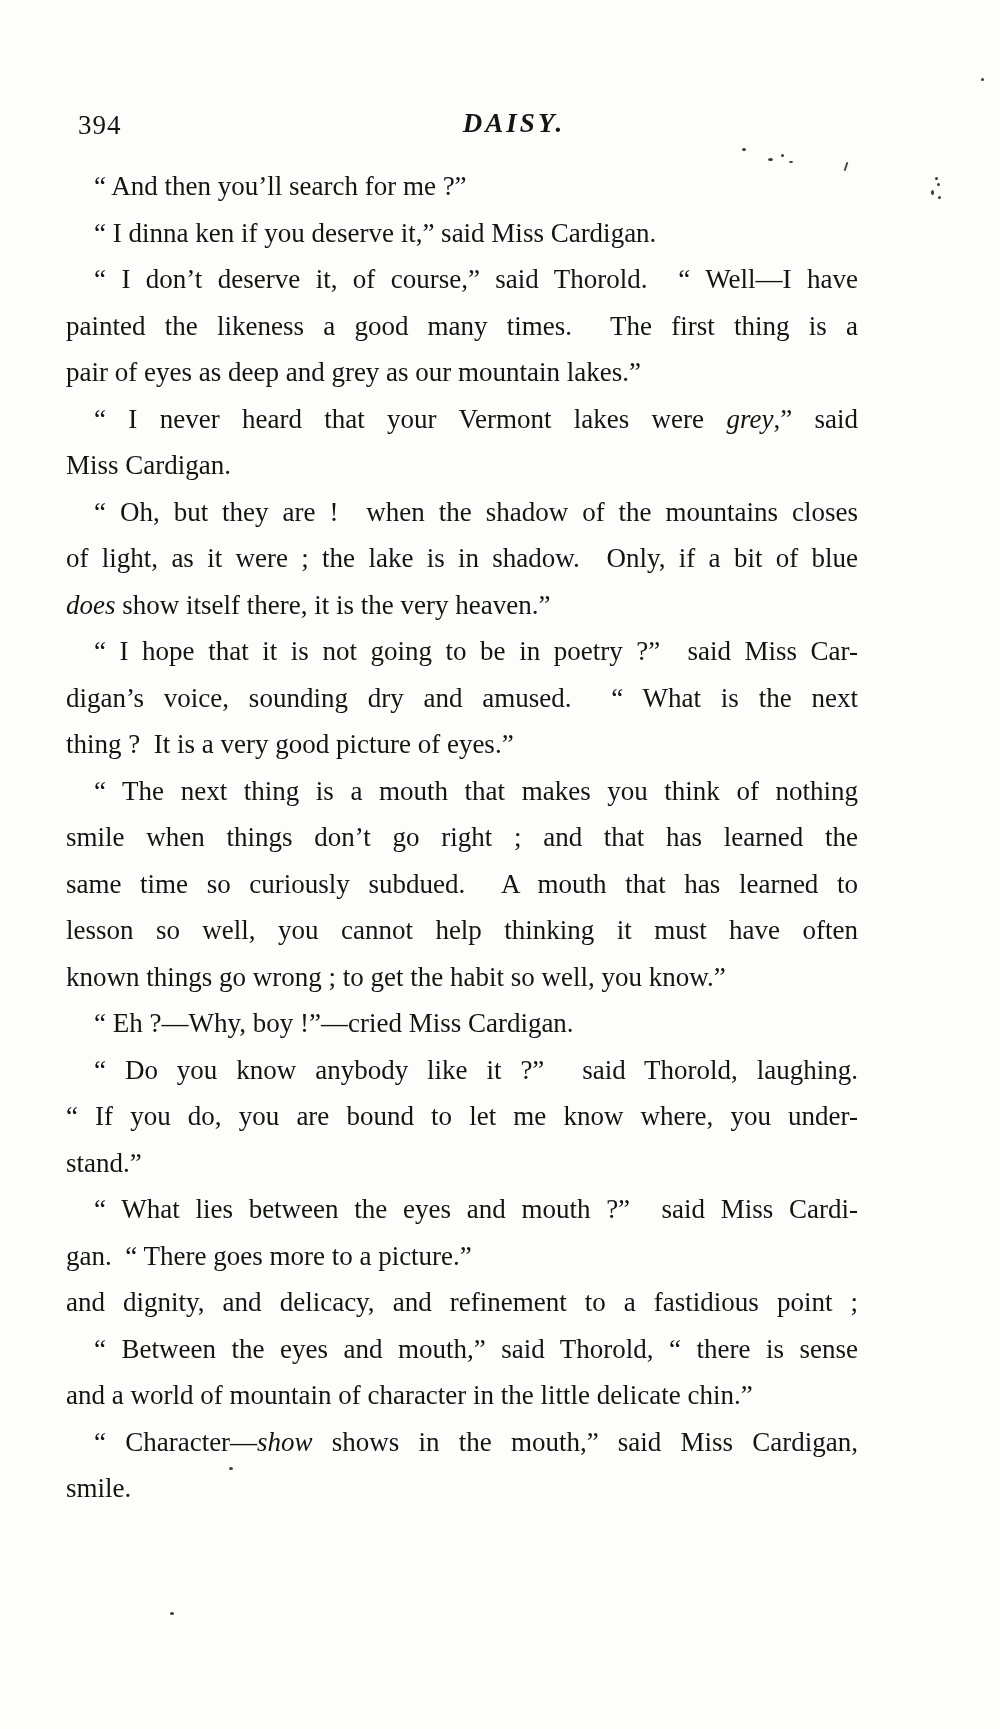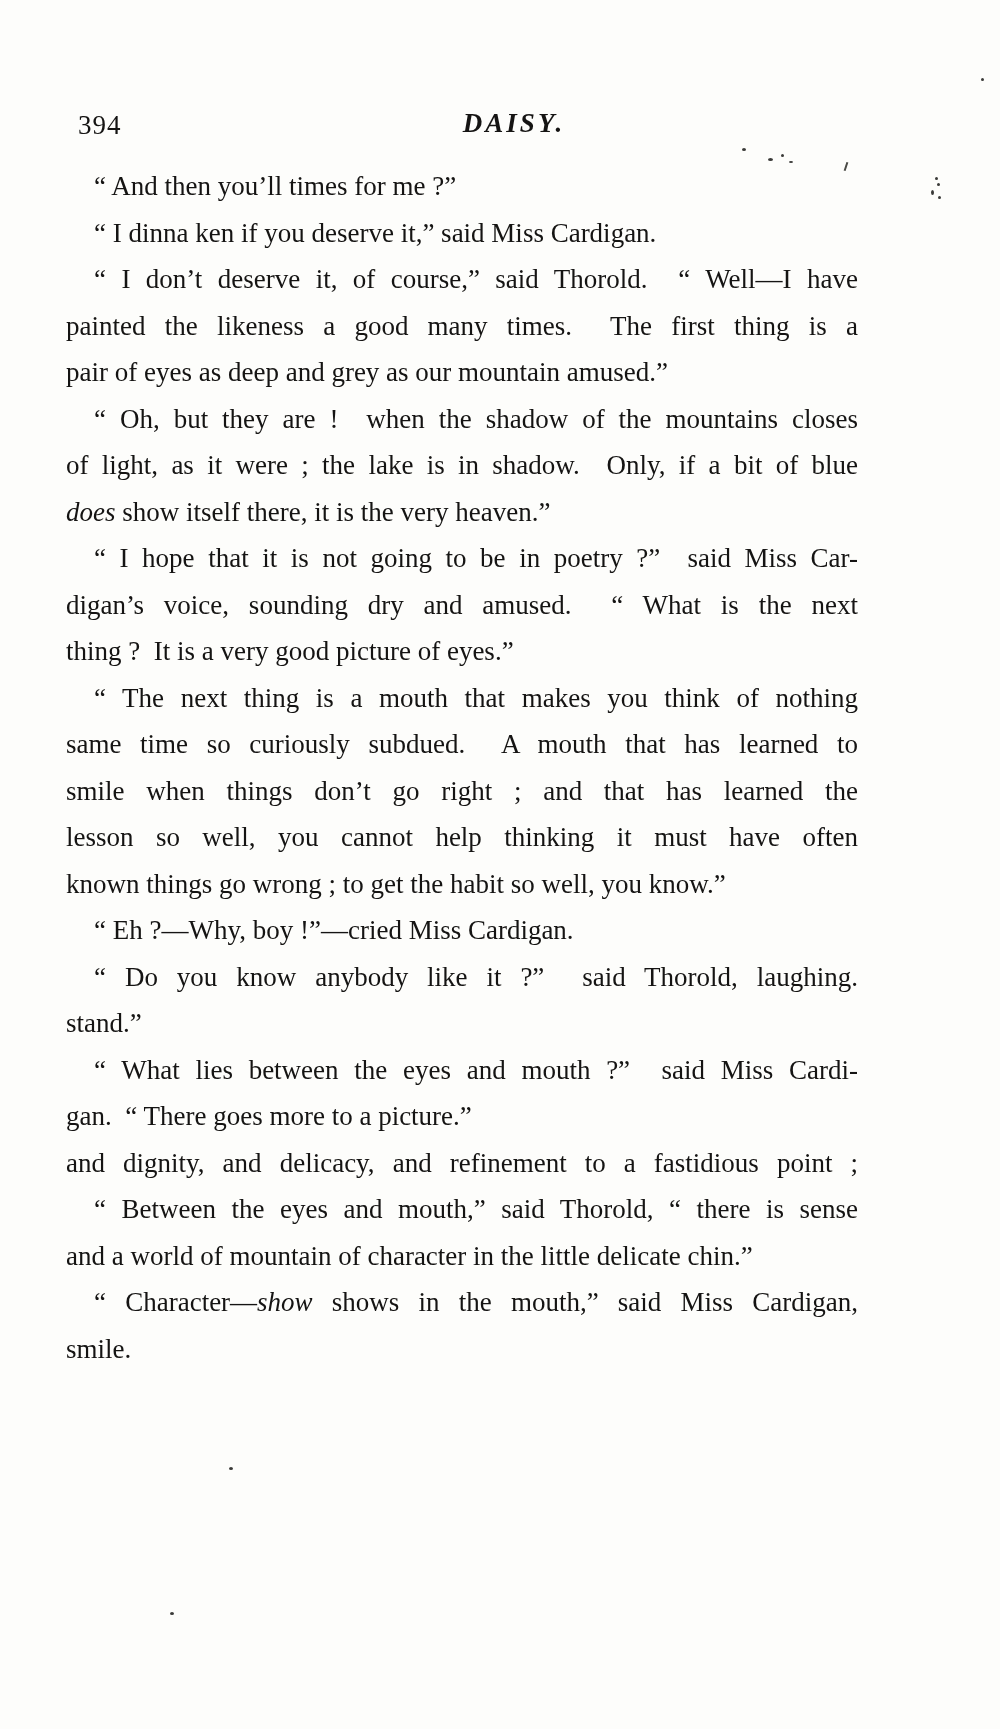"“ And then you’ll times" span { text: times -> search }
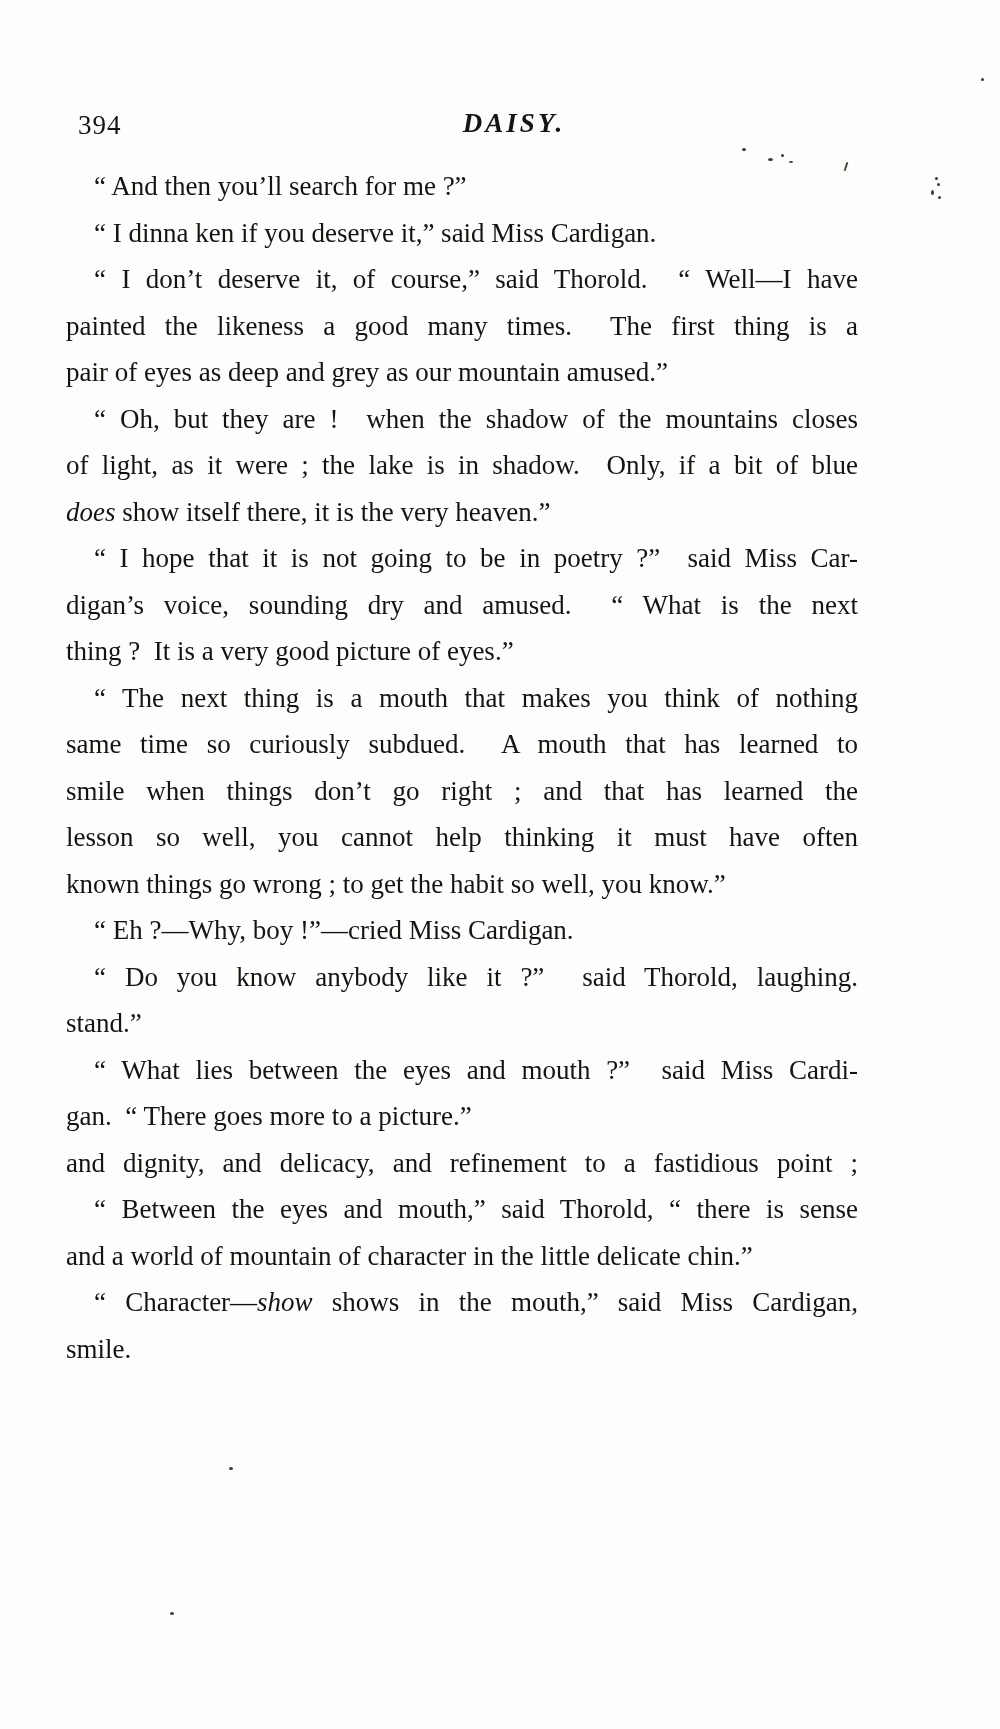"pair of eyes as deep" span { text: amused -> lakes }
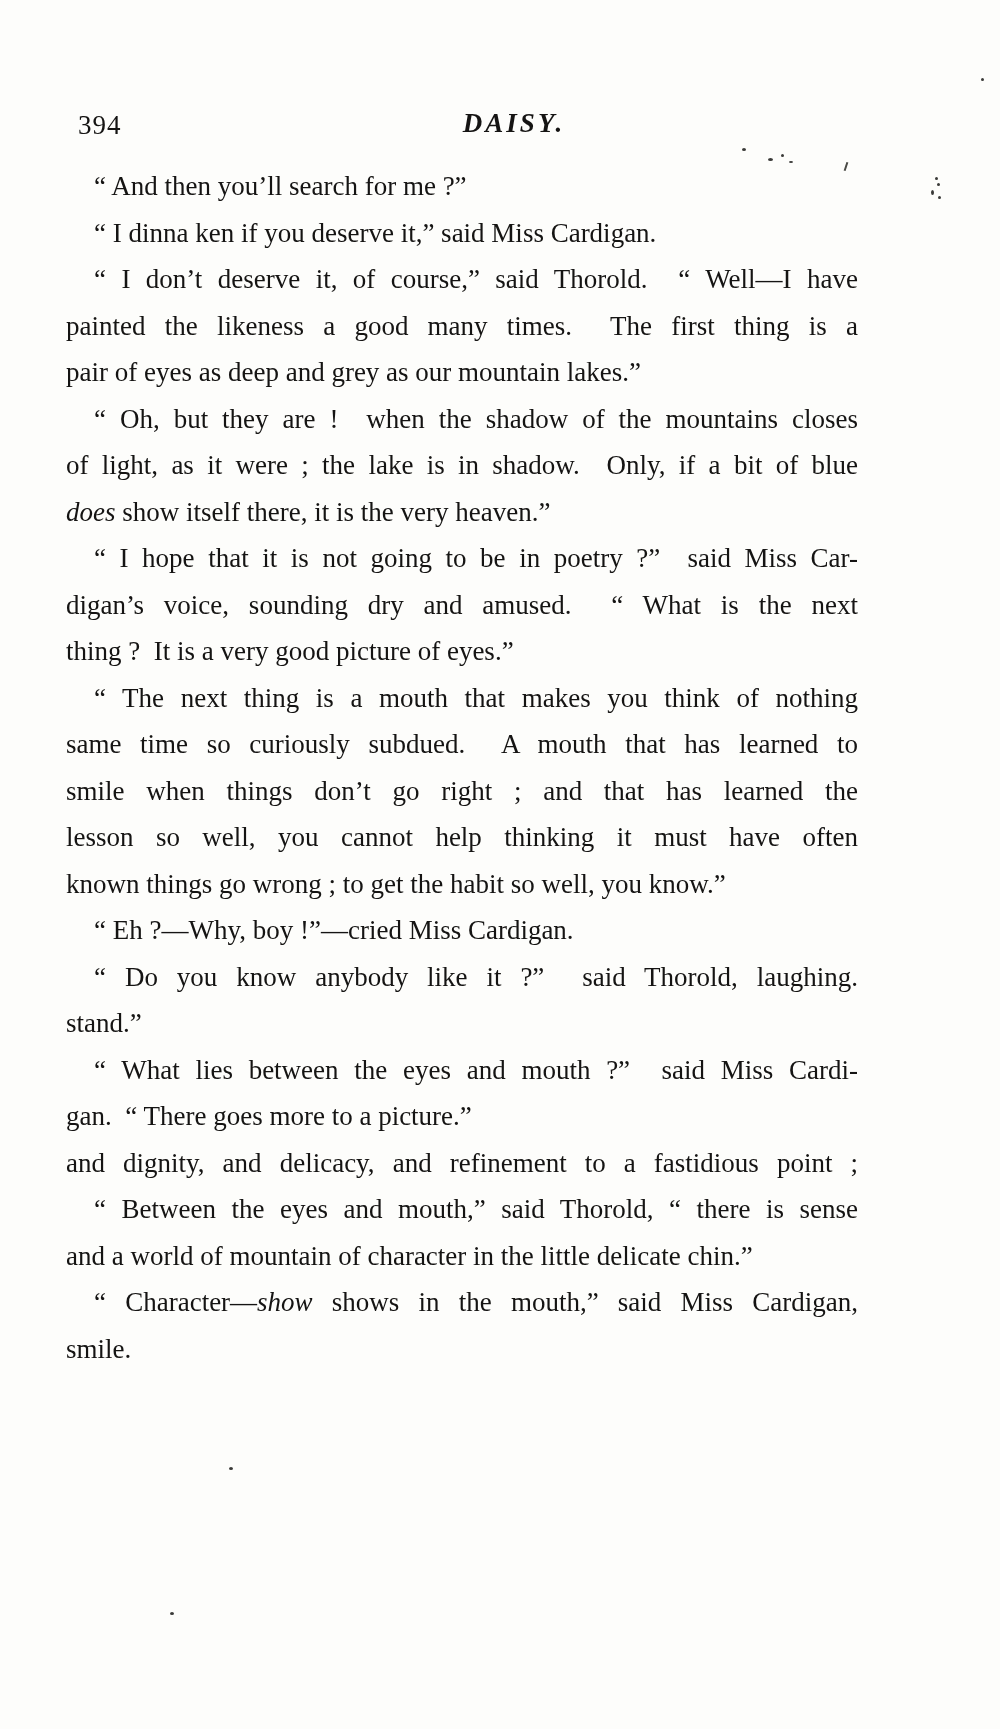"“ I never heard that" div.para { html: none -> <div> <div><span>“ I never heard that your Vermont lakes were </span><i>grey</i><span>,” said</span></div> <div><span>Miss Cardigan.</span></div> </div> }
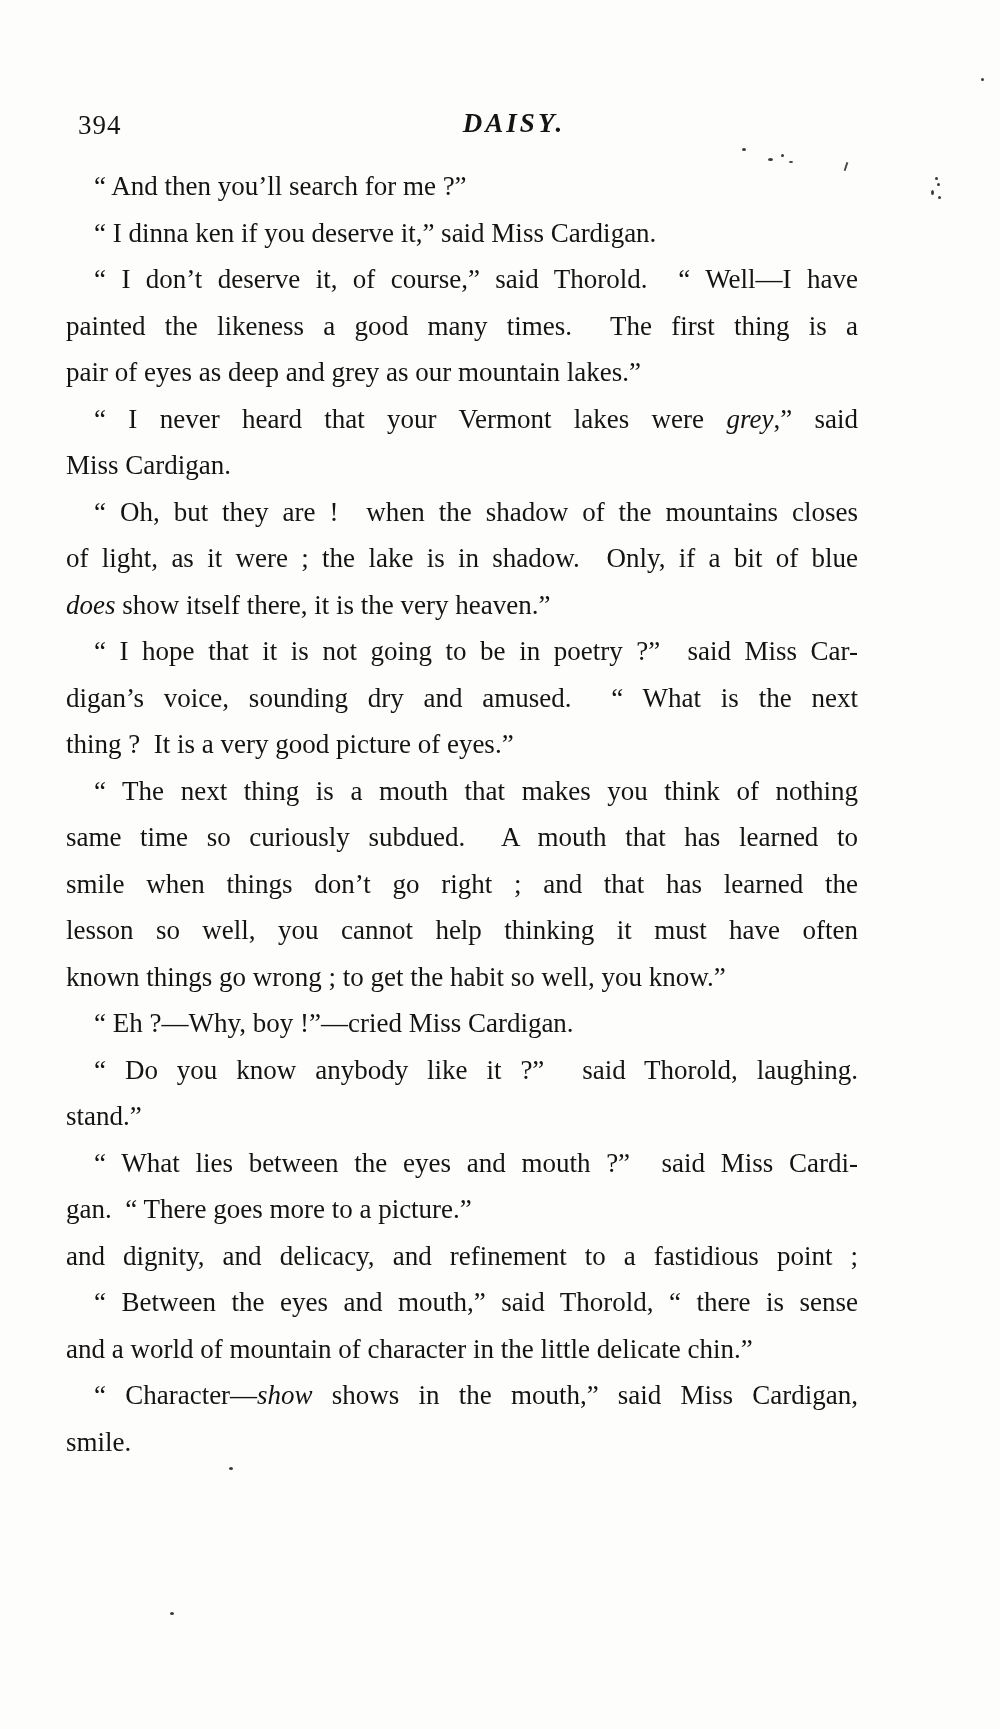"same time so curiously subdued." div.line { order: before "smile when things don’t go" -> after "smile when things don’t go" }
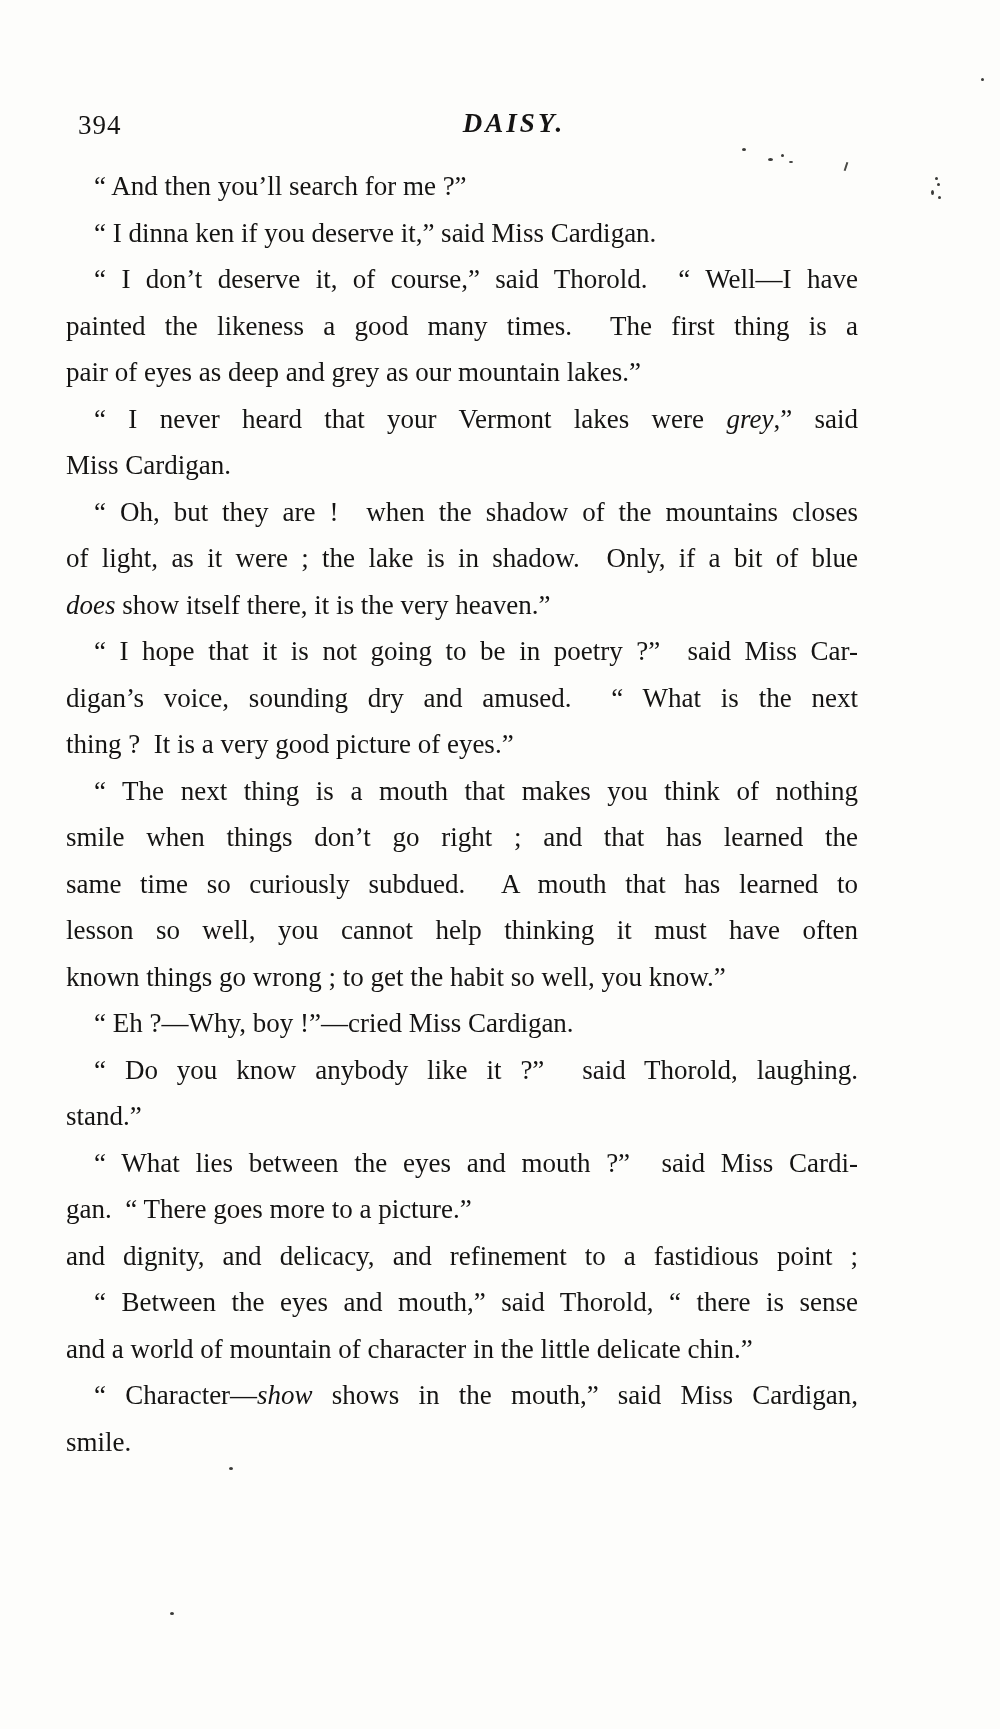"“ If you do, you" div.line { html: none -> <div><span>“ If you do, you are bound to let me know where, you under-</span></div> }
